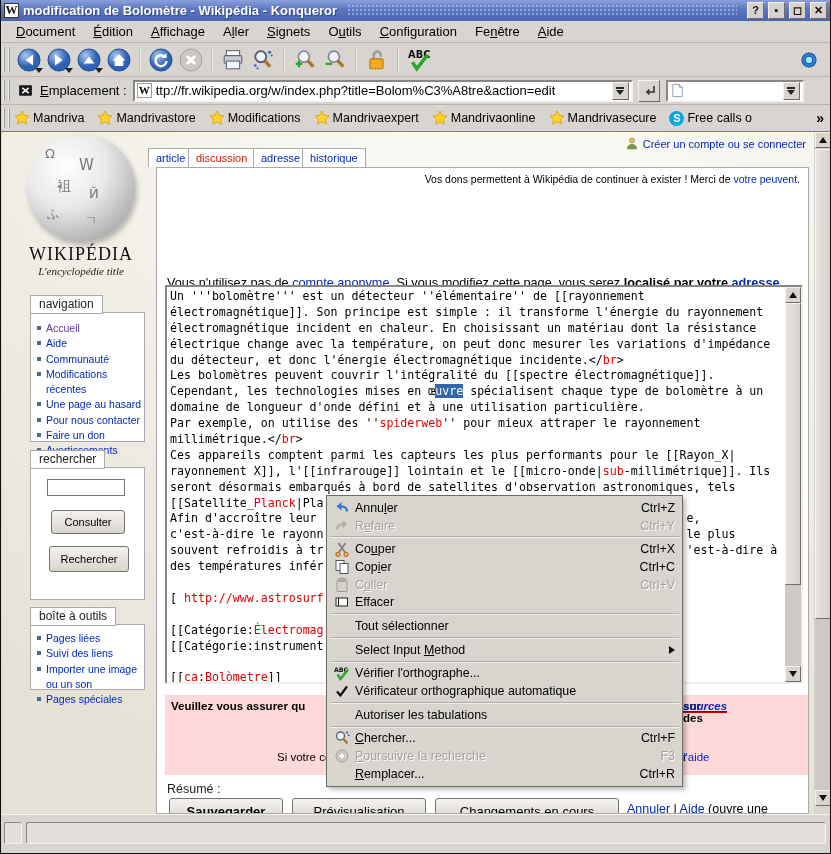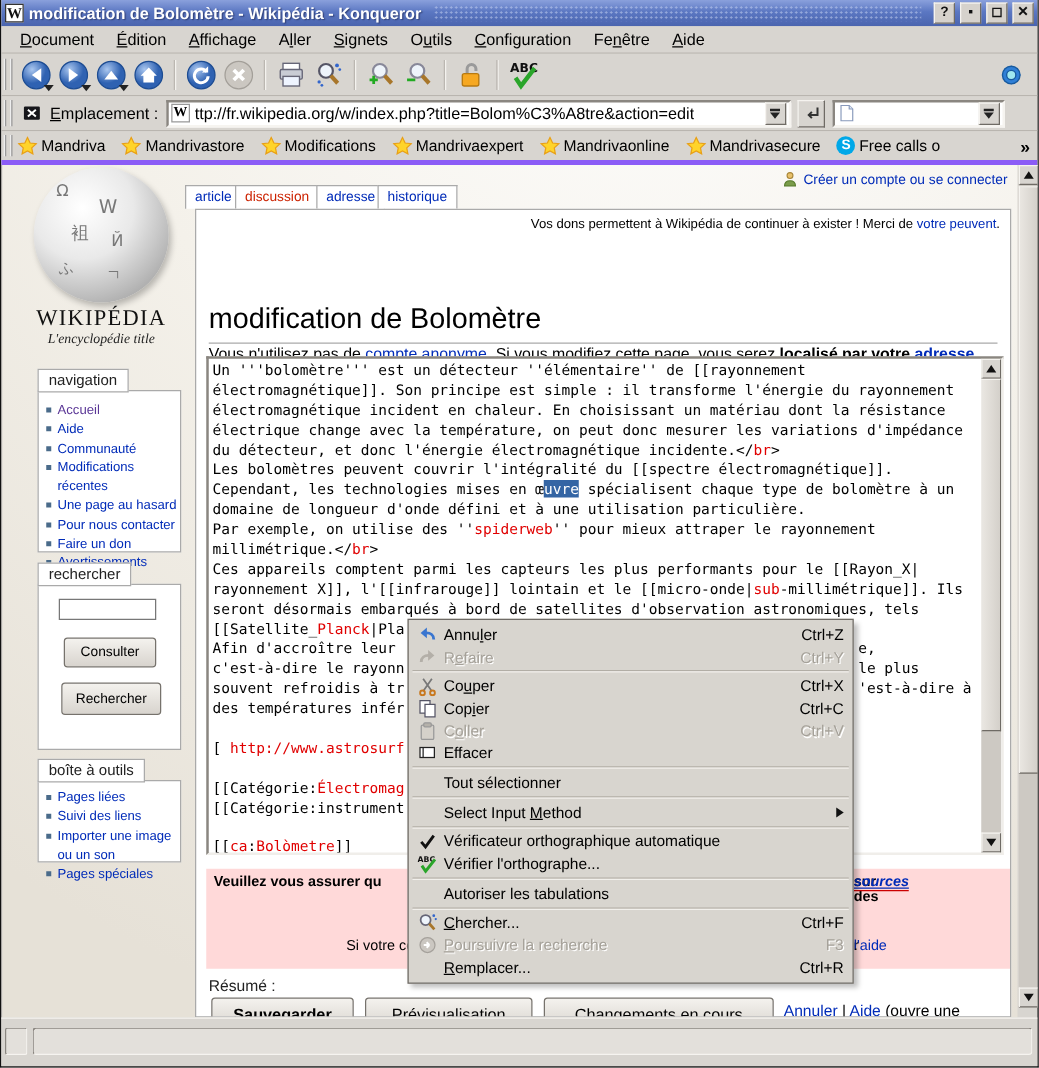"Mandriva" .bookbar { border-bottom: 4px solid #8b5cf6 -> 1px solid #8b5cf6 }
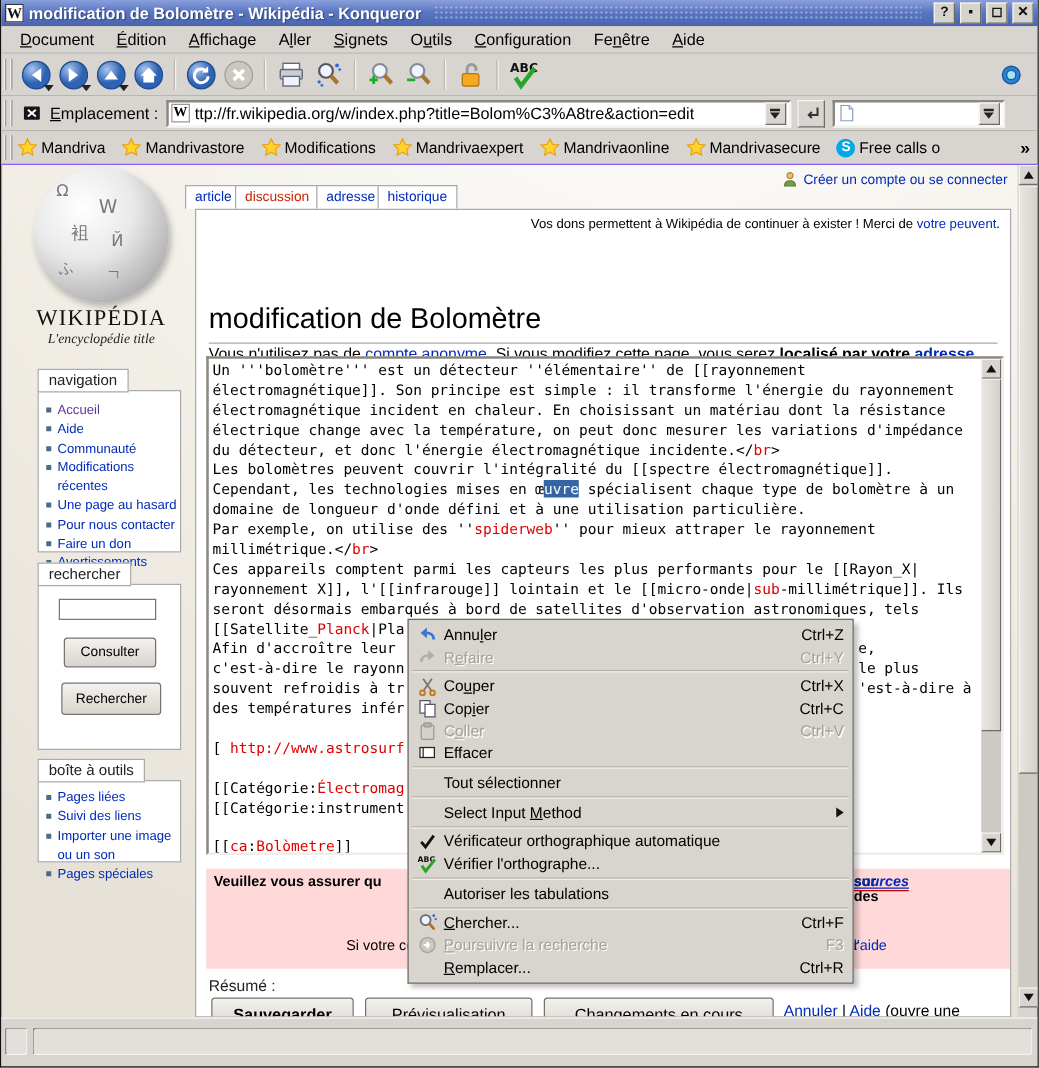"modification de Bolomètre" h1.page-h1 { html: <h1>modification de Bolomètre</h1> -> none }
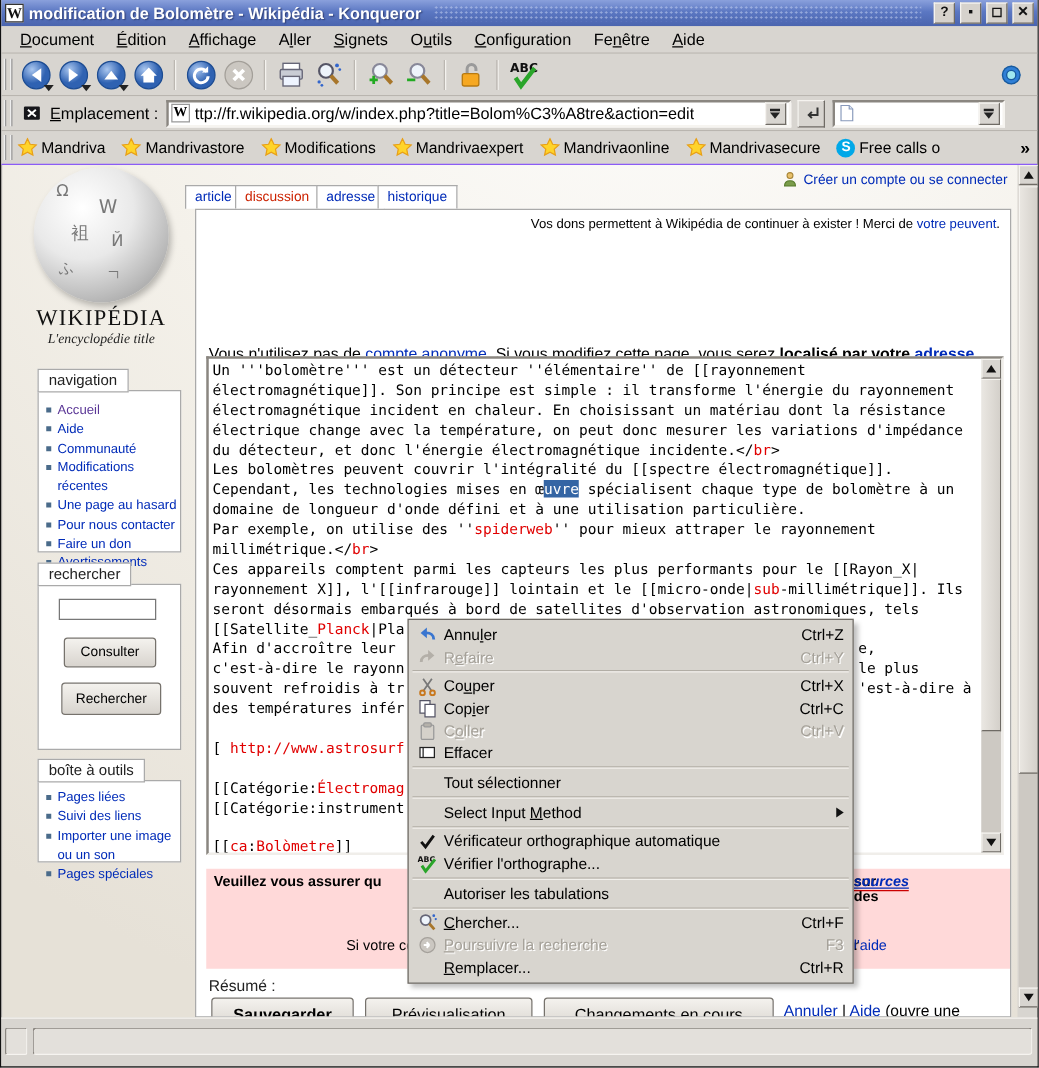"Vérificateur orthographique automatique" div.cm-item { order: before "Vérifier l'orthographe..." -> after "Vérifier l'orthographe..." }
